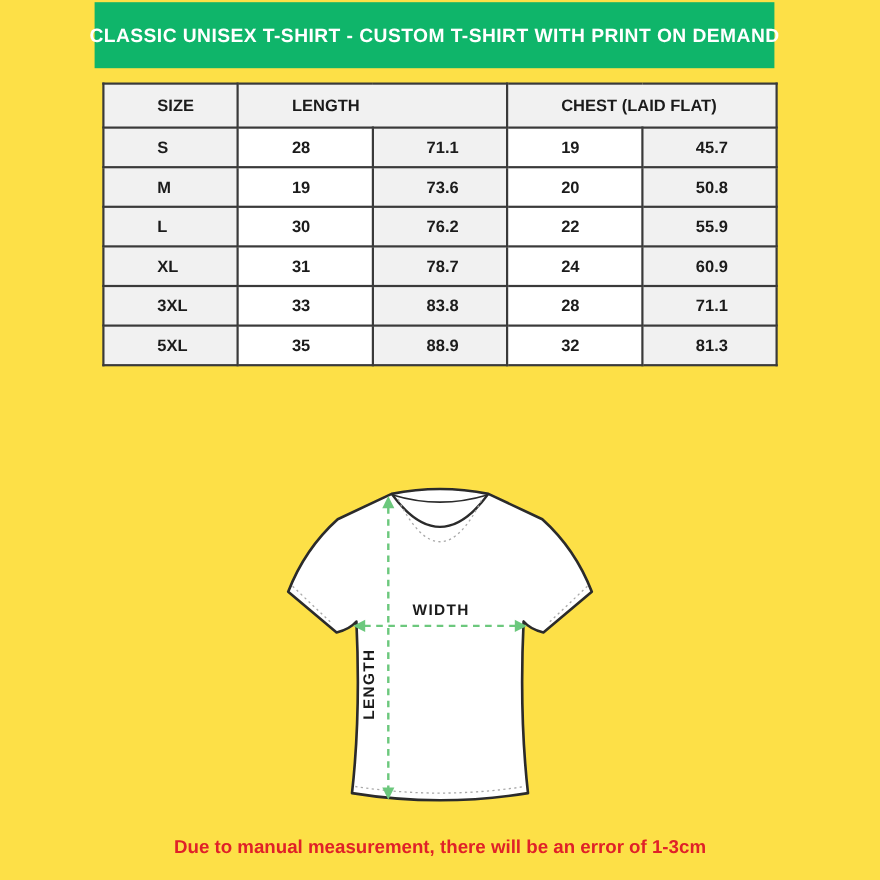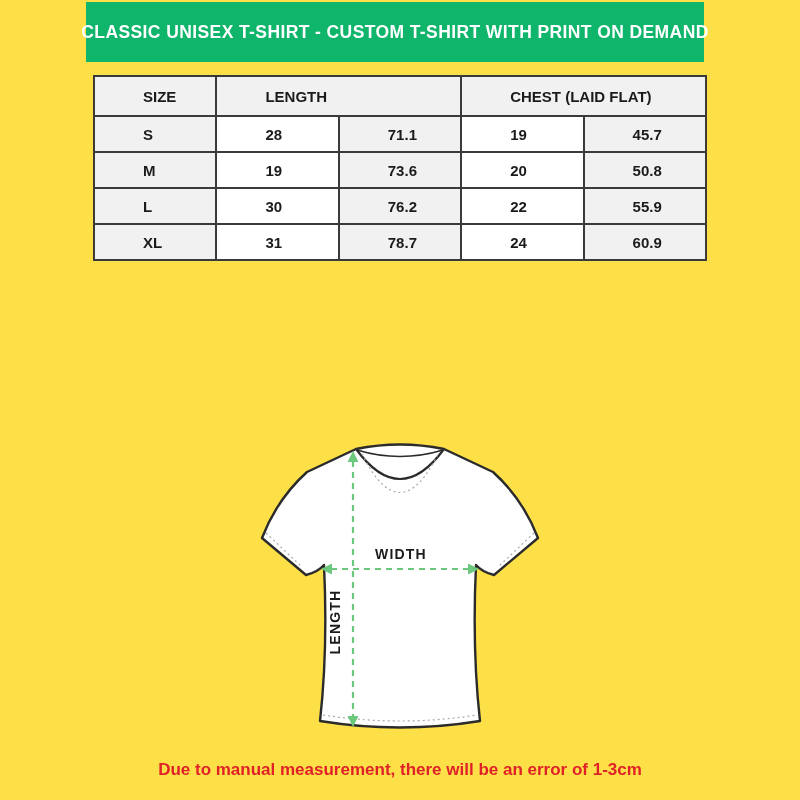"3XL" tr { html: none -> <tr> <td>3XL</td> <td>33</td> <td>83.8</td> <td>28</td> <td>71.1</td> </tr> }
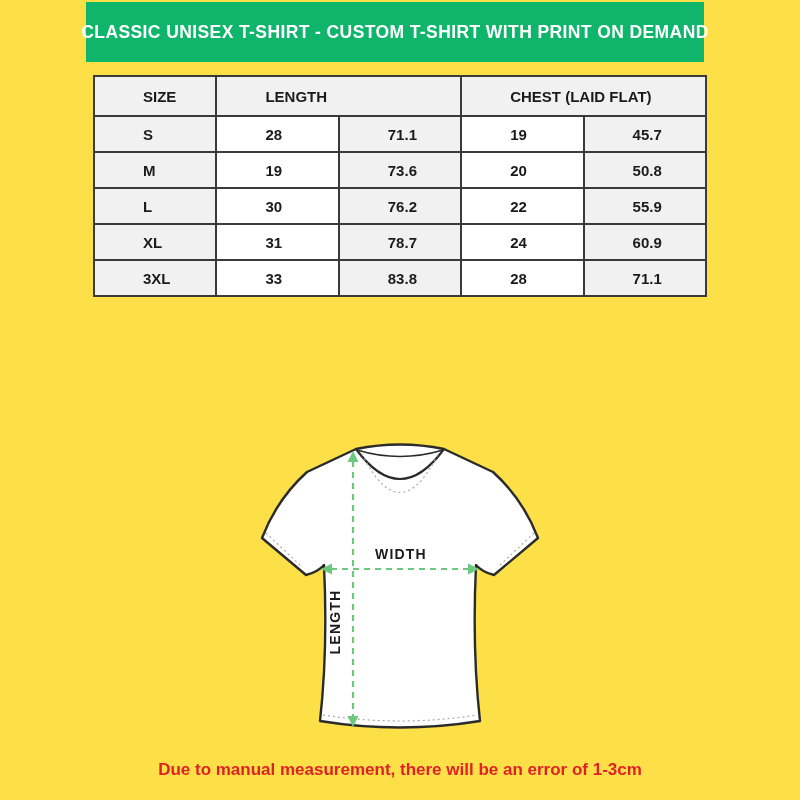"5XL" tr { html: none -> <tr> <td>5XL</td> <td>35</td> <td>88.9</td> <td>32</td> <td>81.3</td> </tr> }
